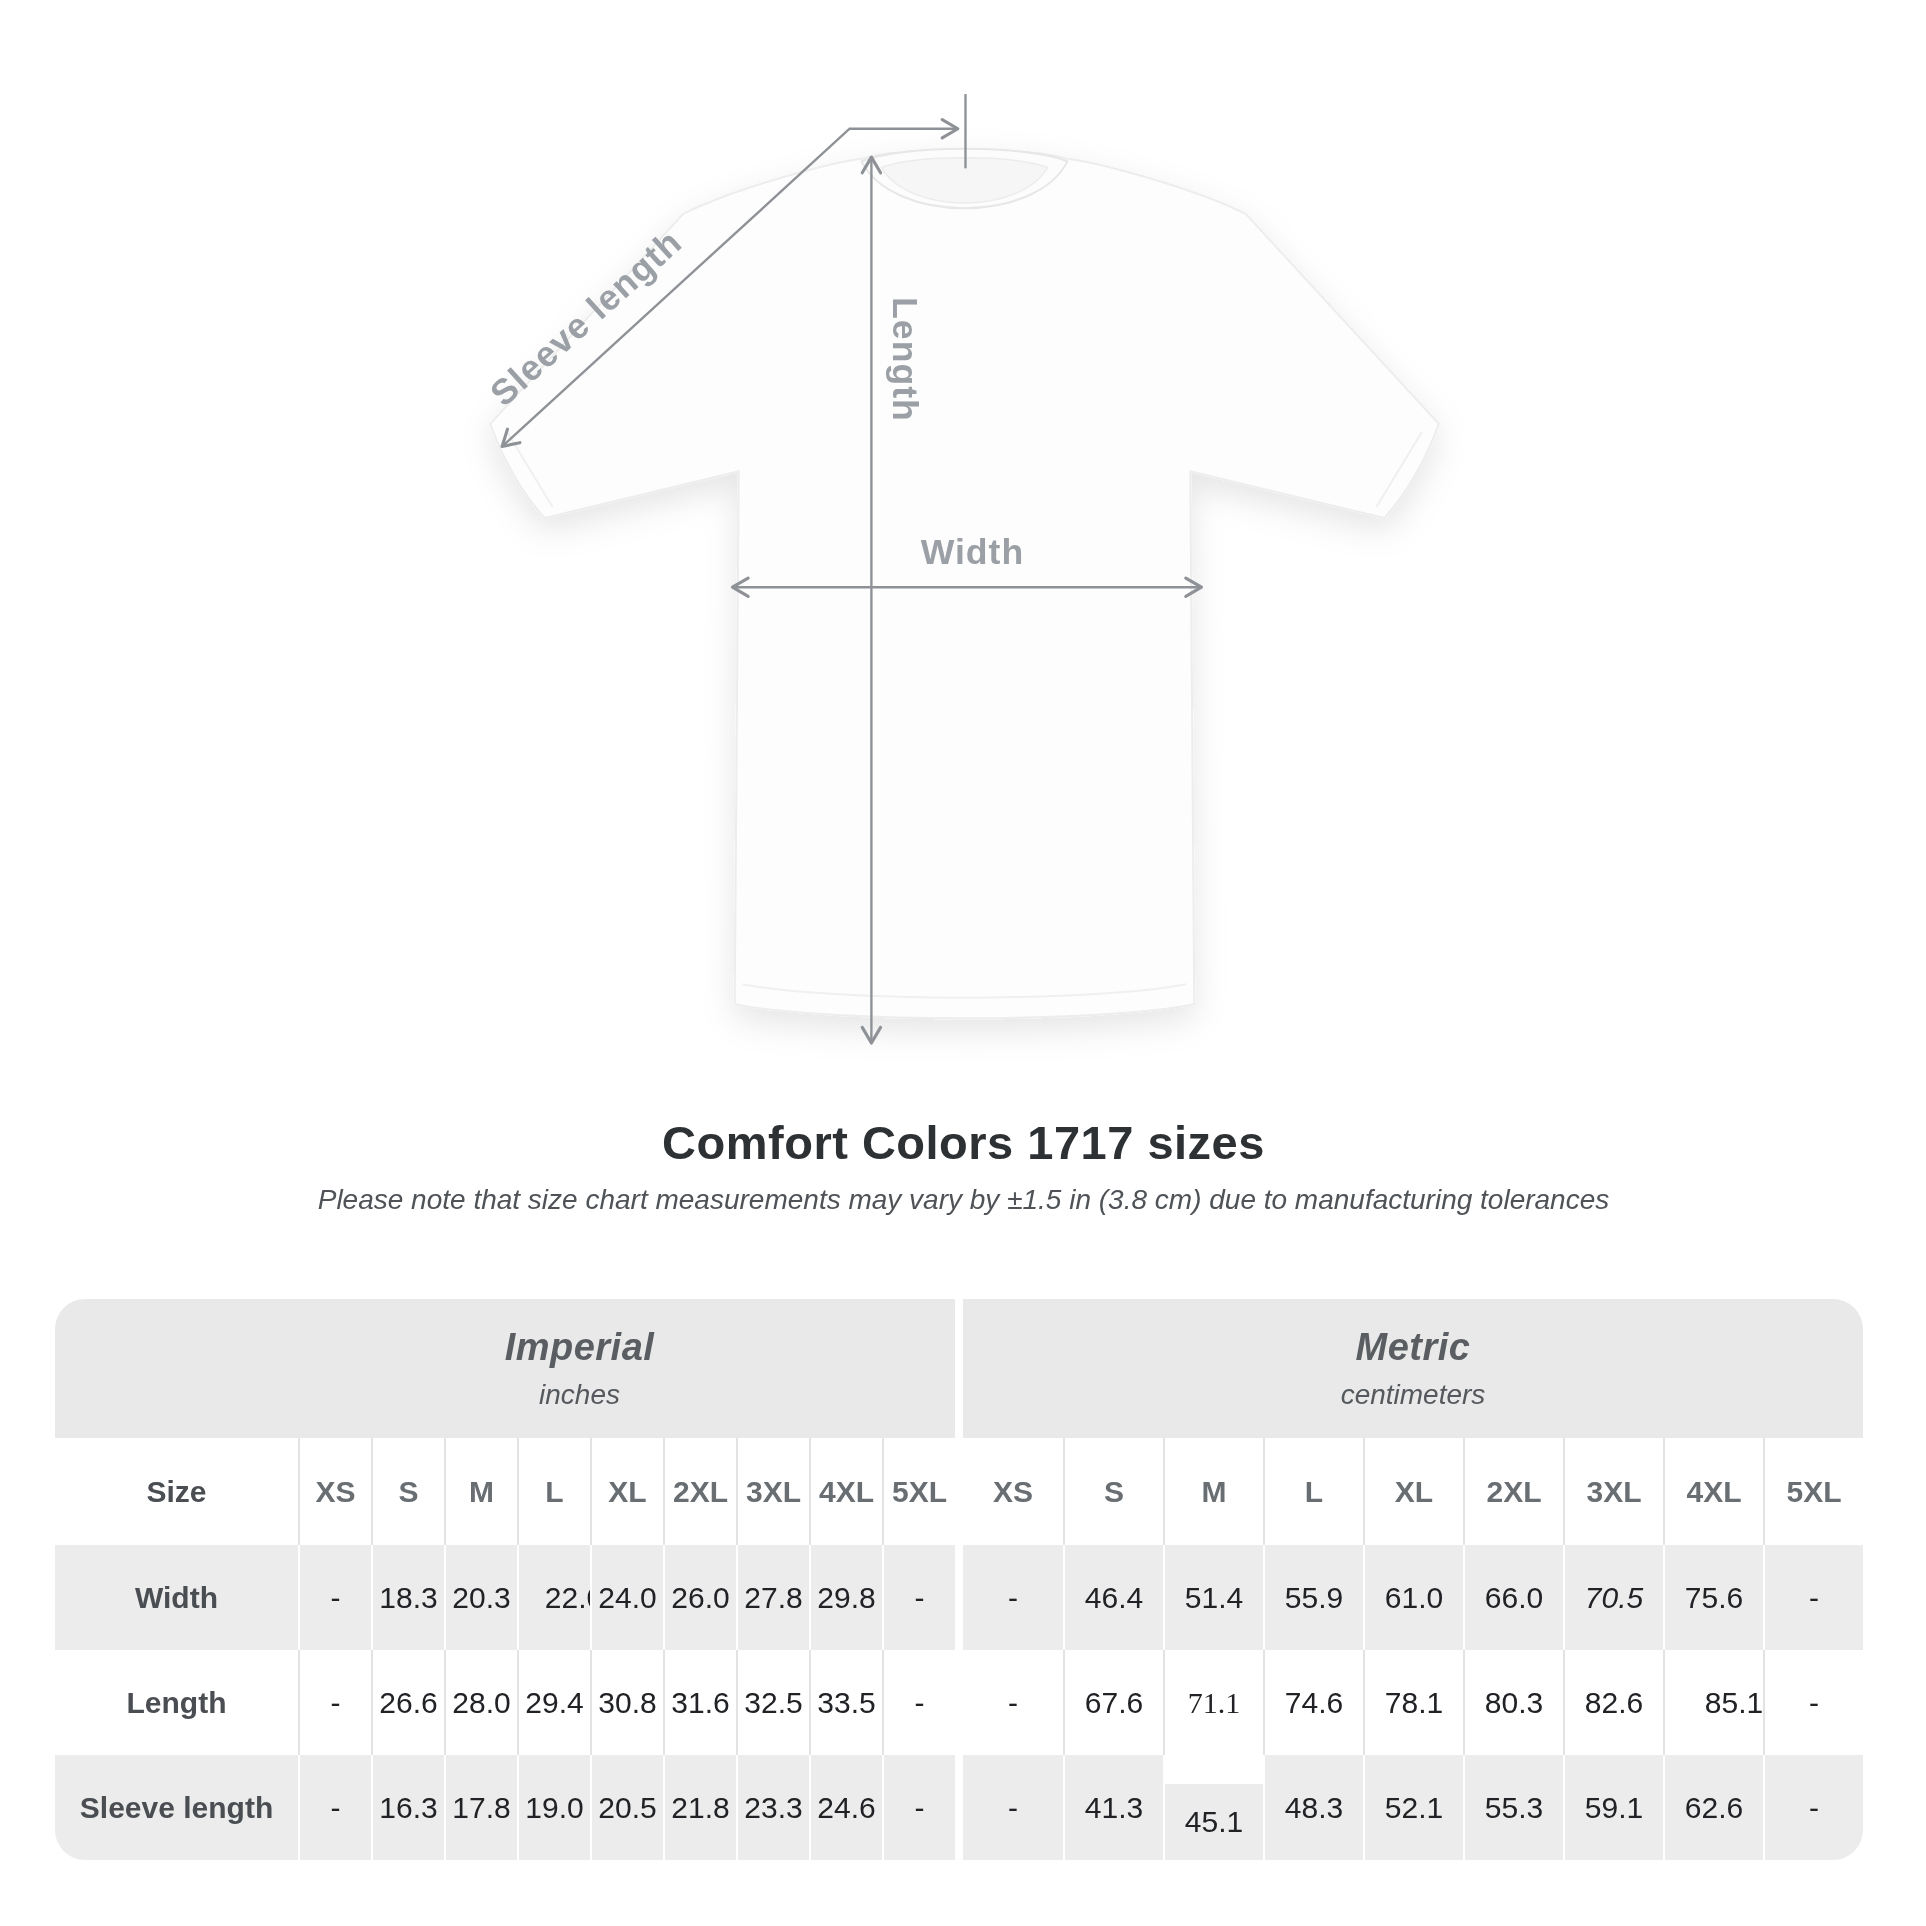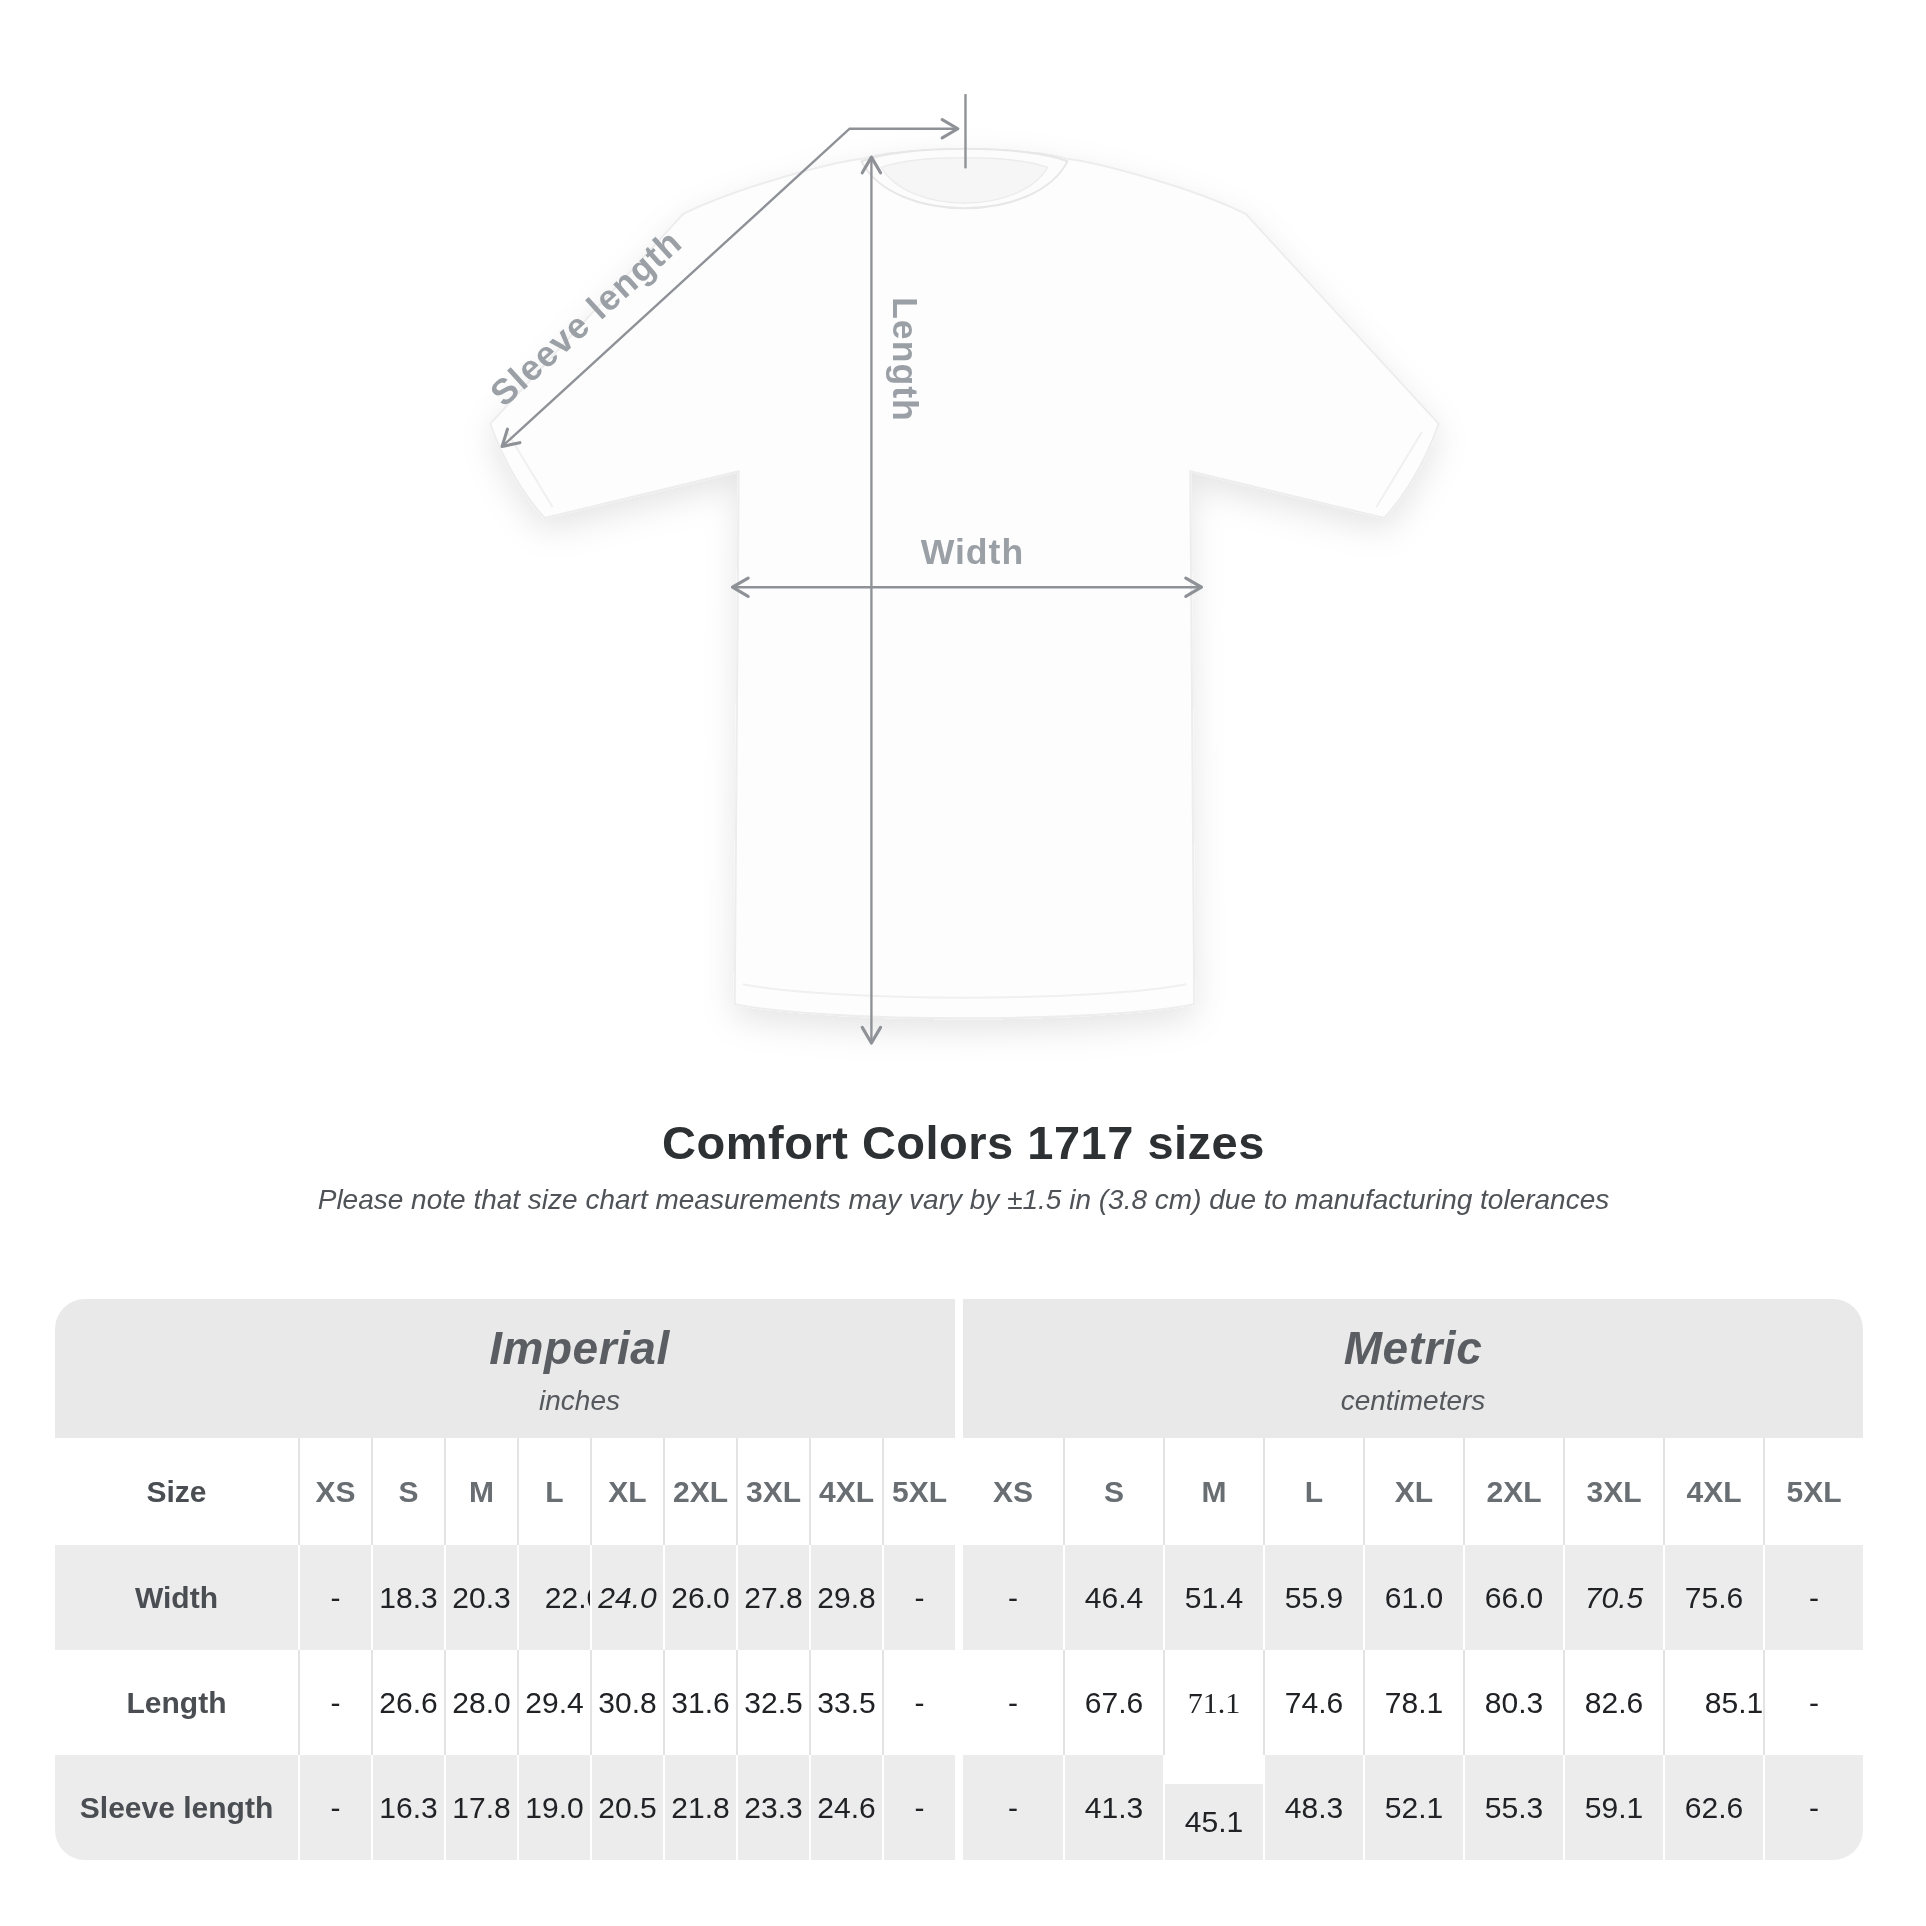"Imperial" .band-name { font-size: 46px -> 38px }
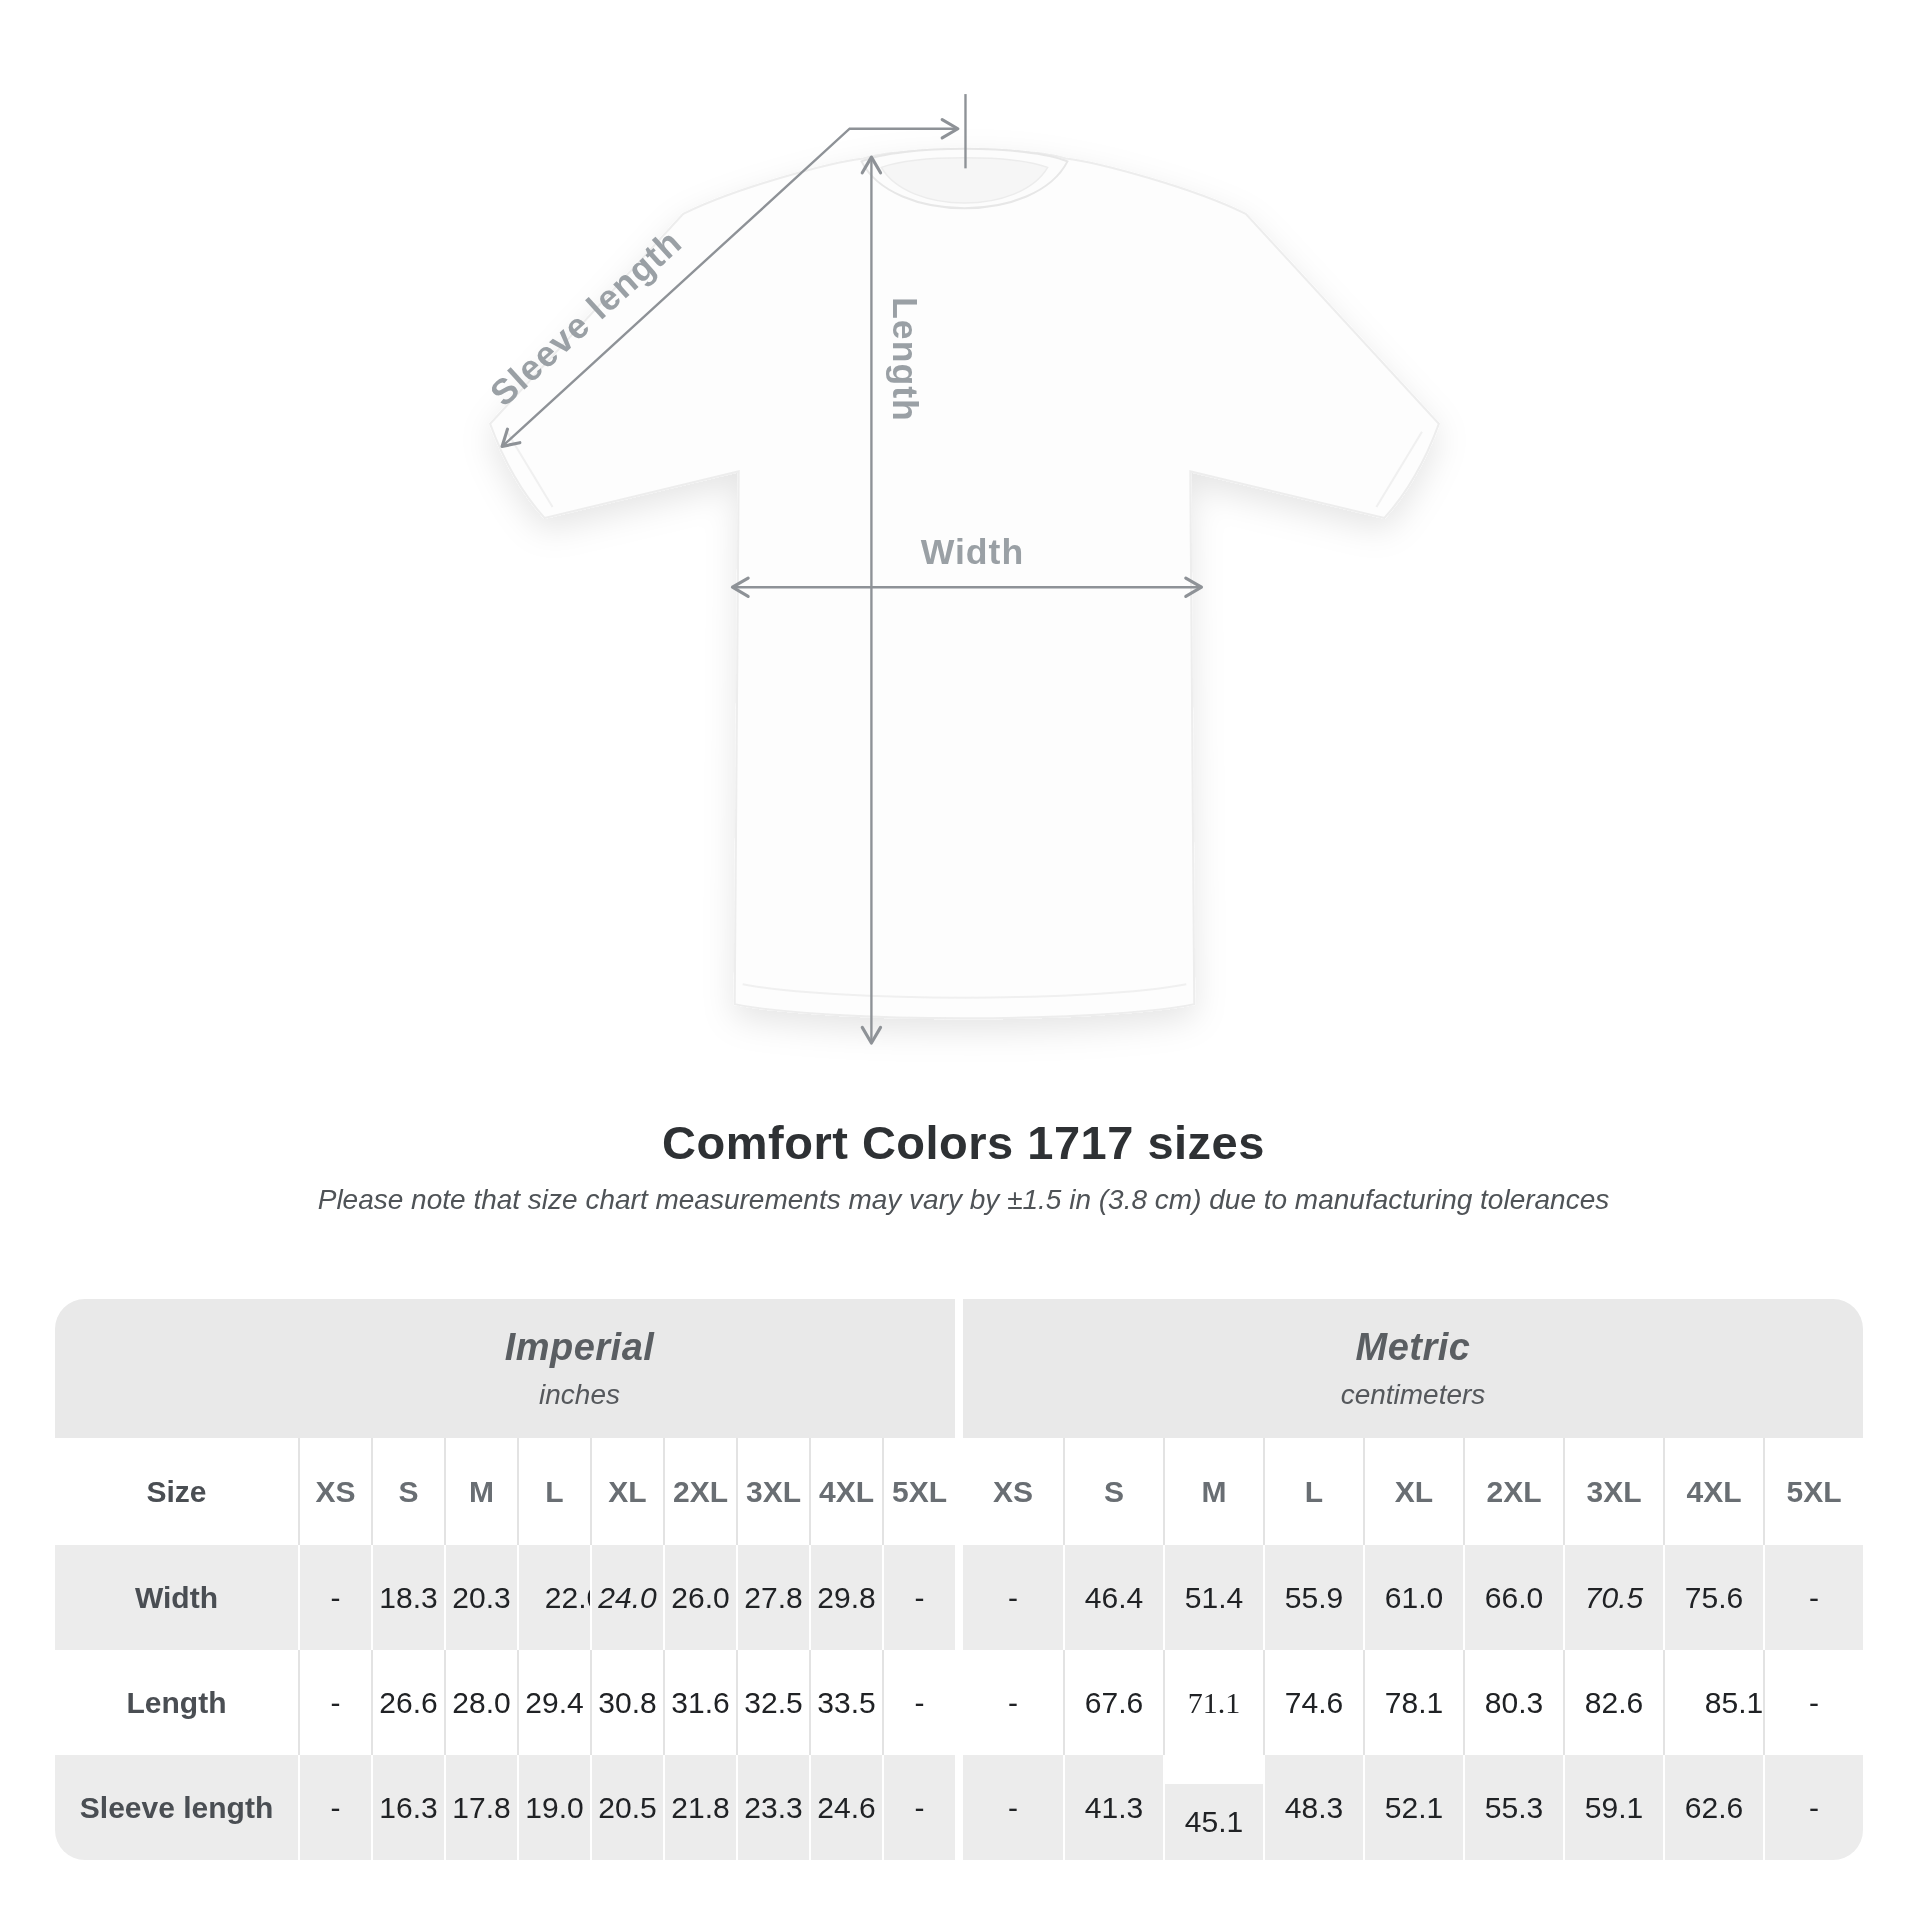"24.0" div.cell { font-style: italic -> none }
